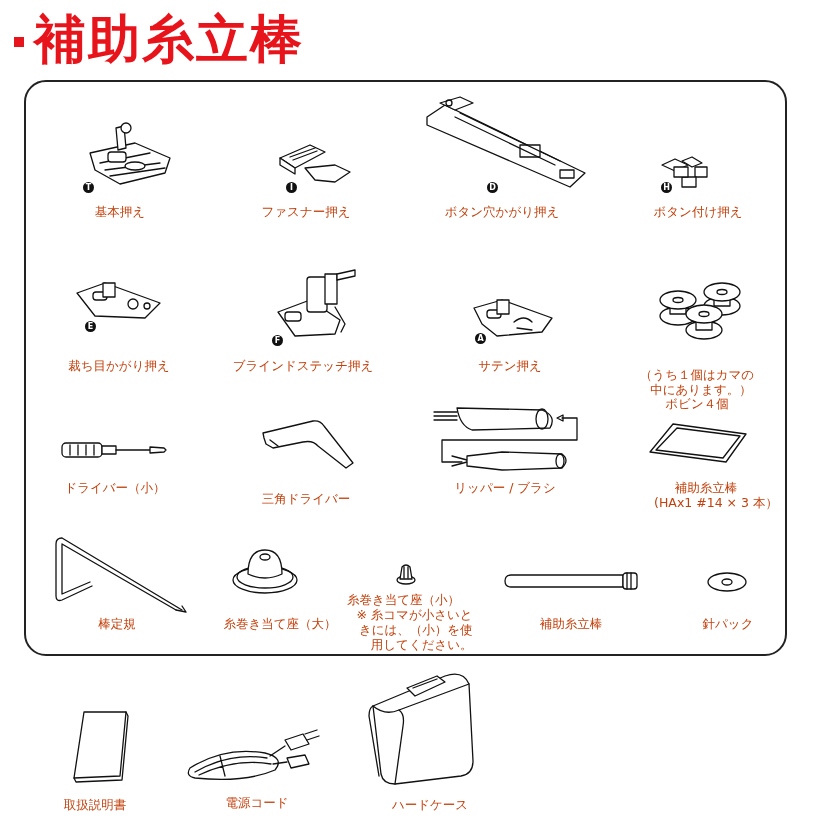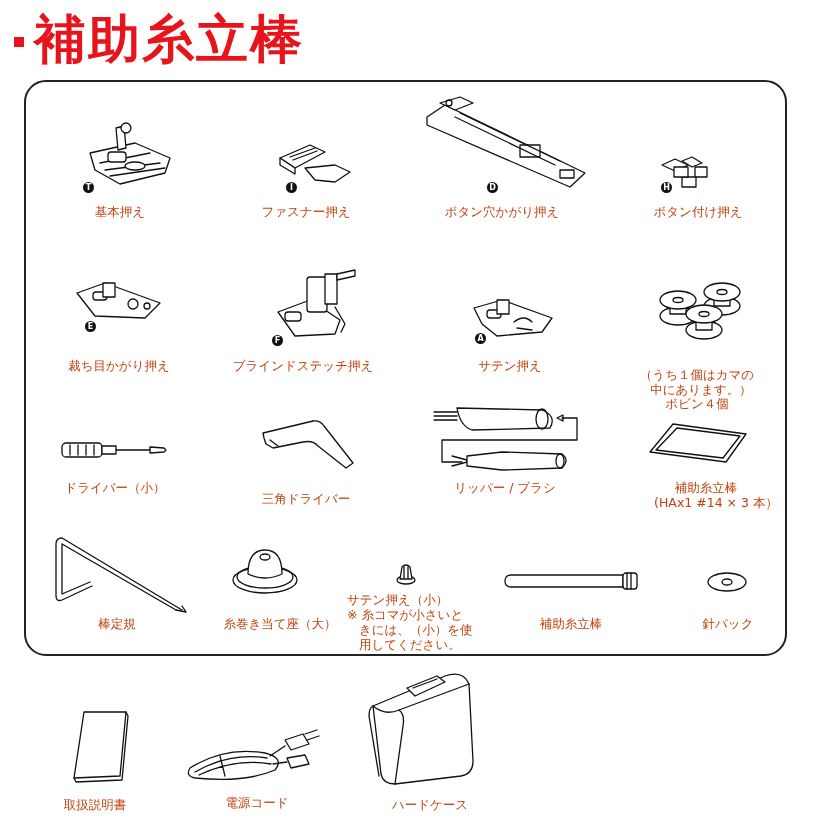"サテン押え（小）" div.label { text: サテン押え -> 糸巻き当て座 }
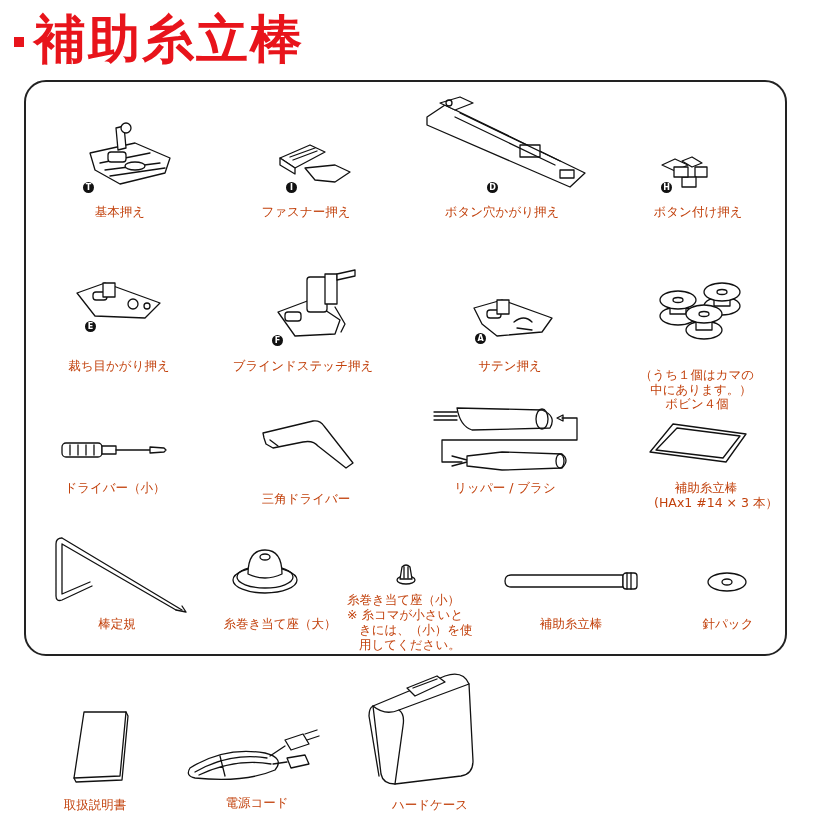"※ 糸コマが小さいと" .multi { text-align: left -> right }
